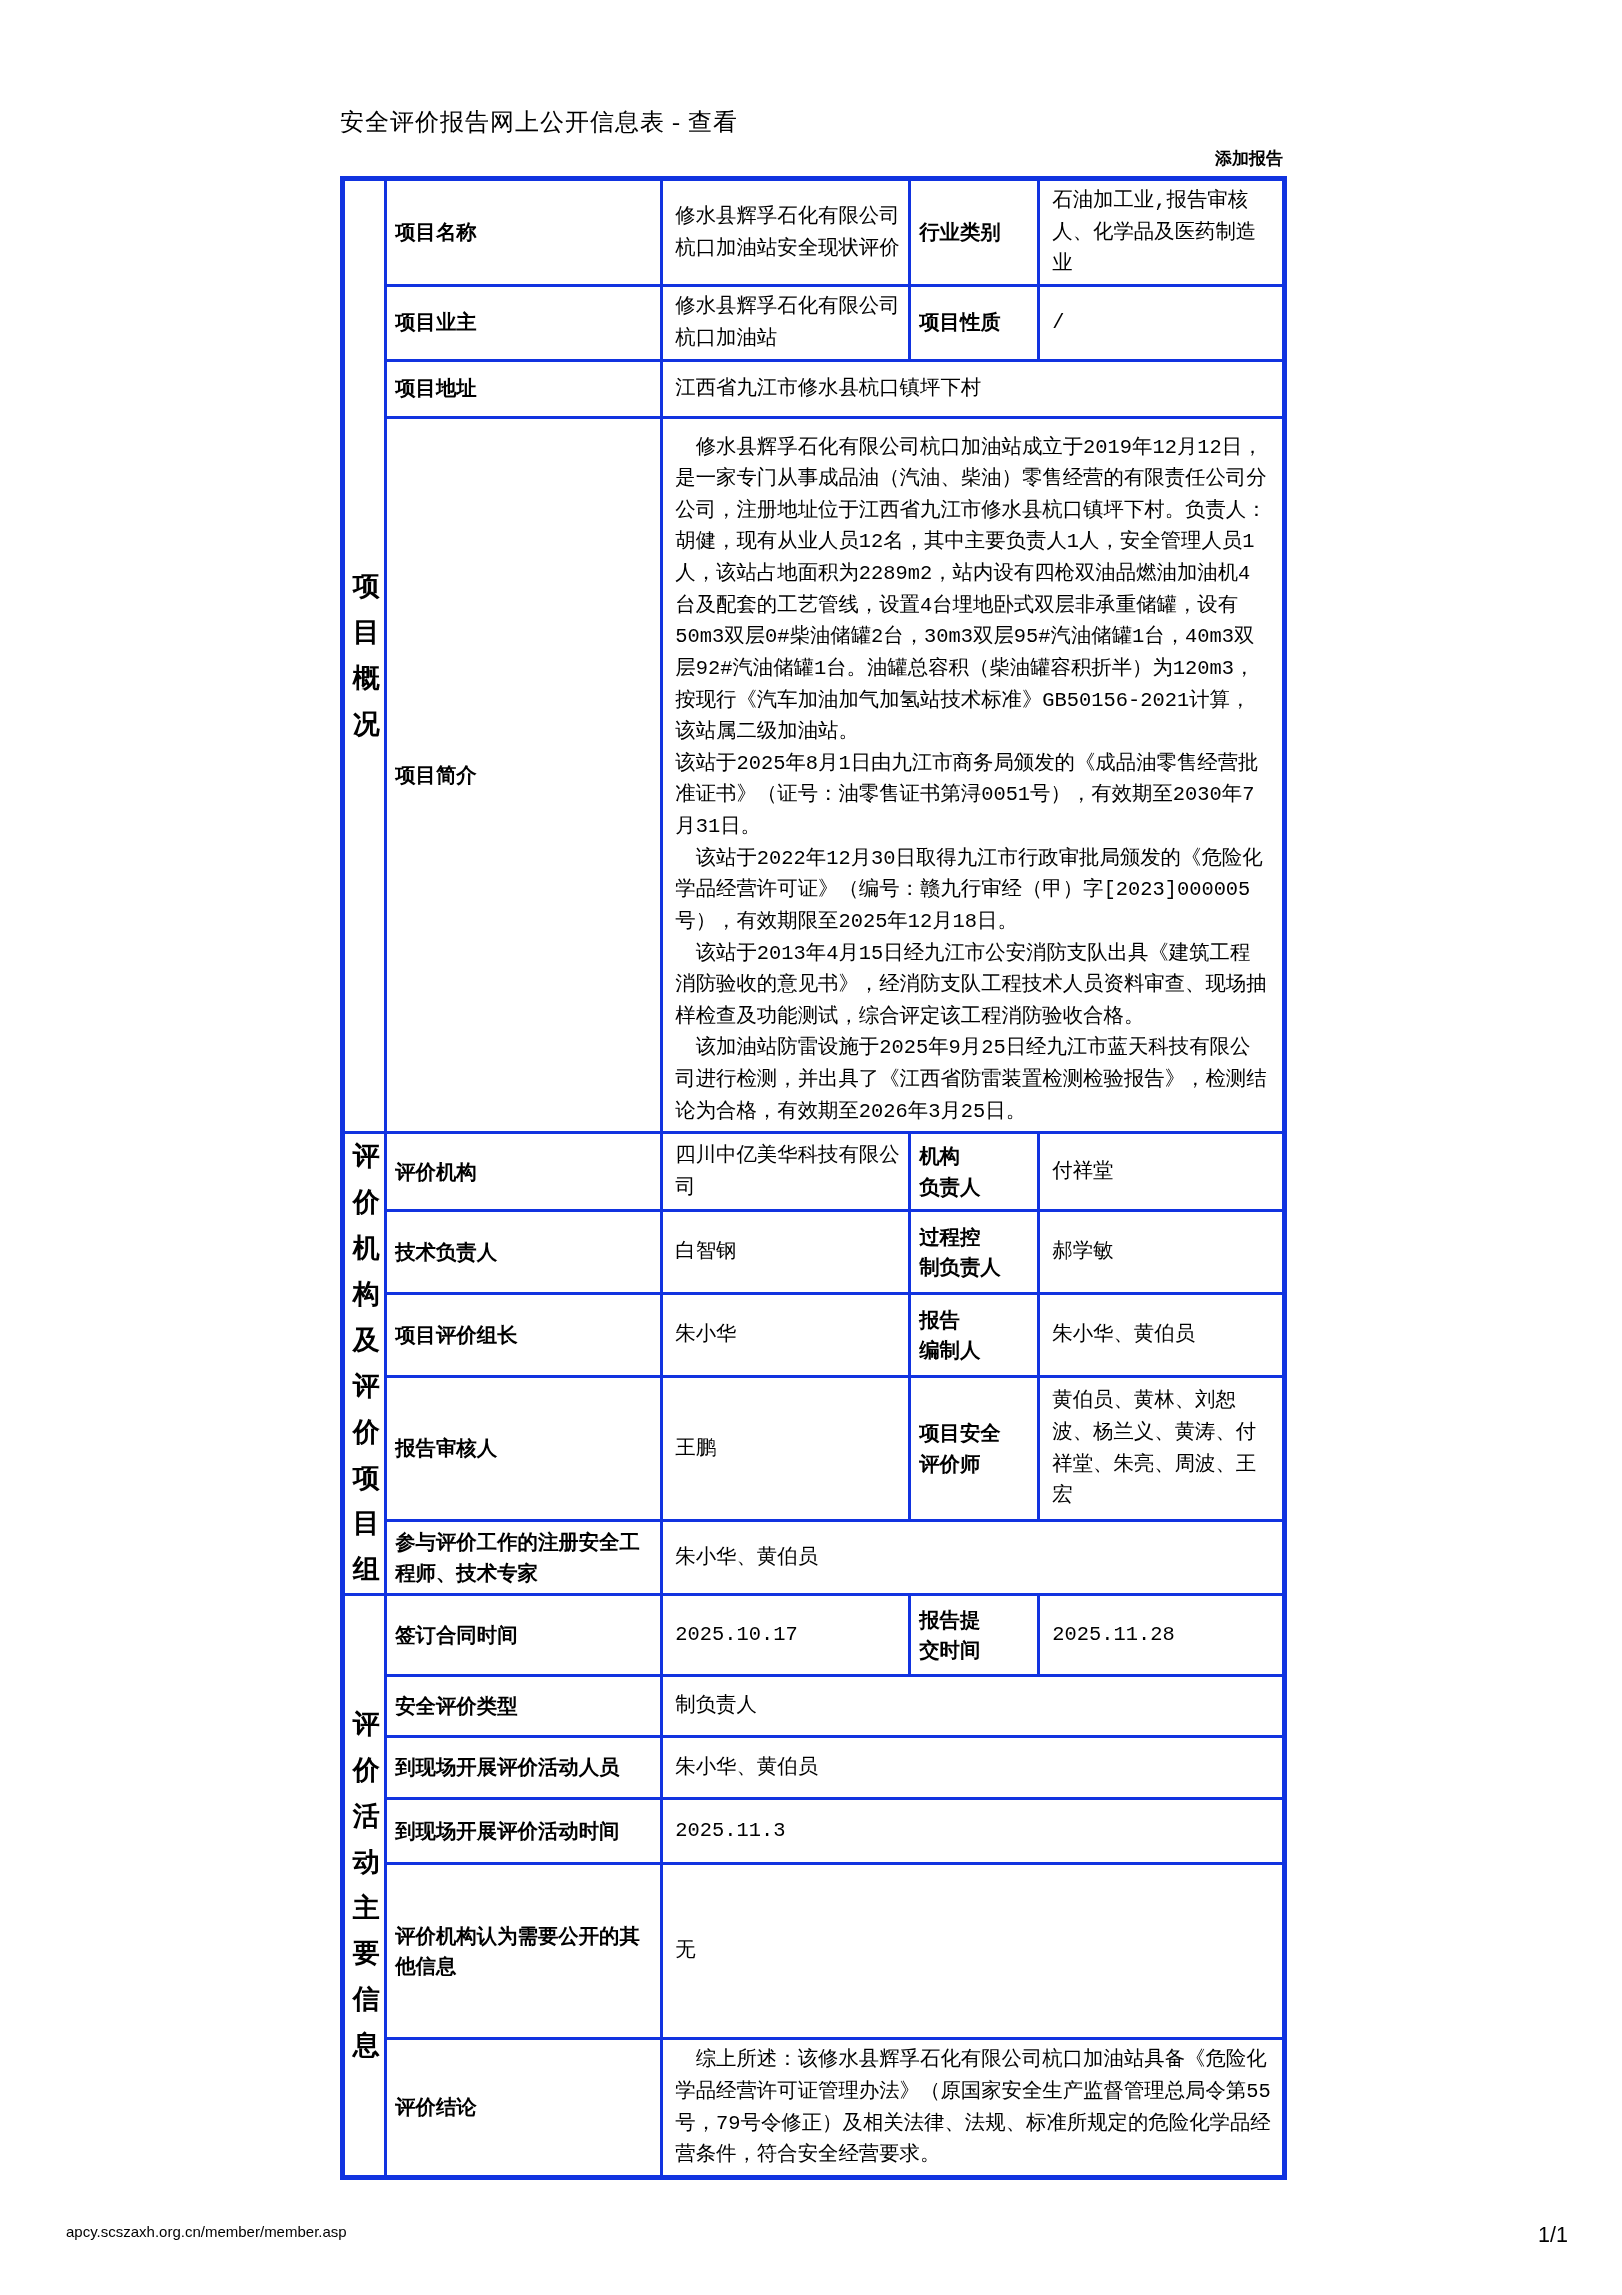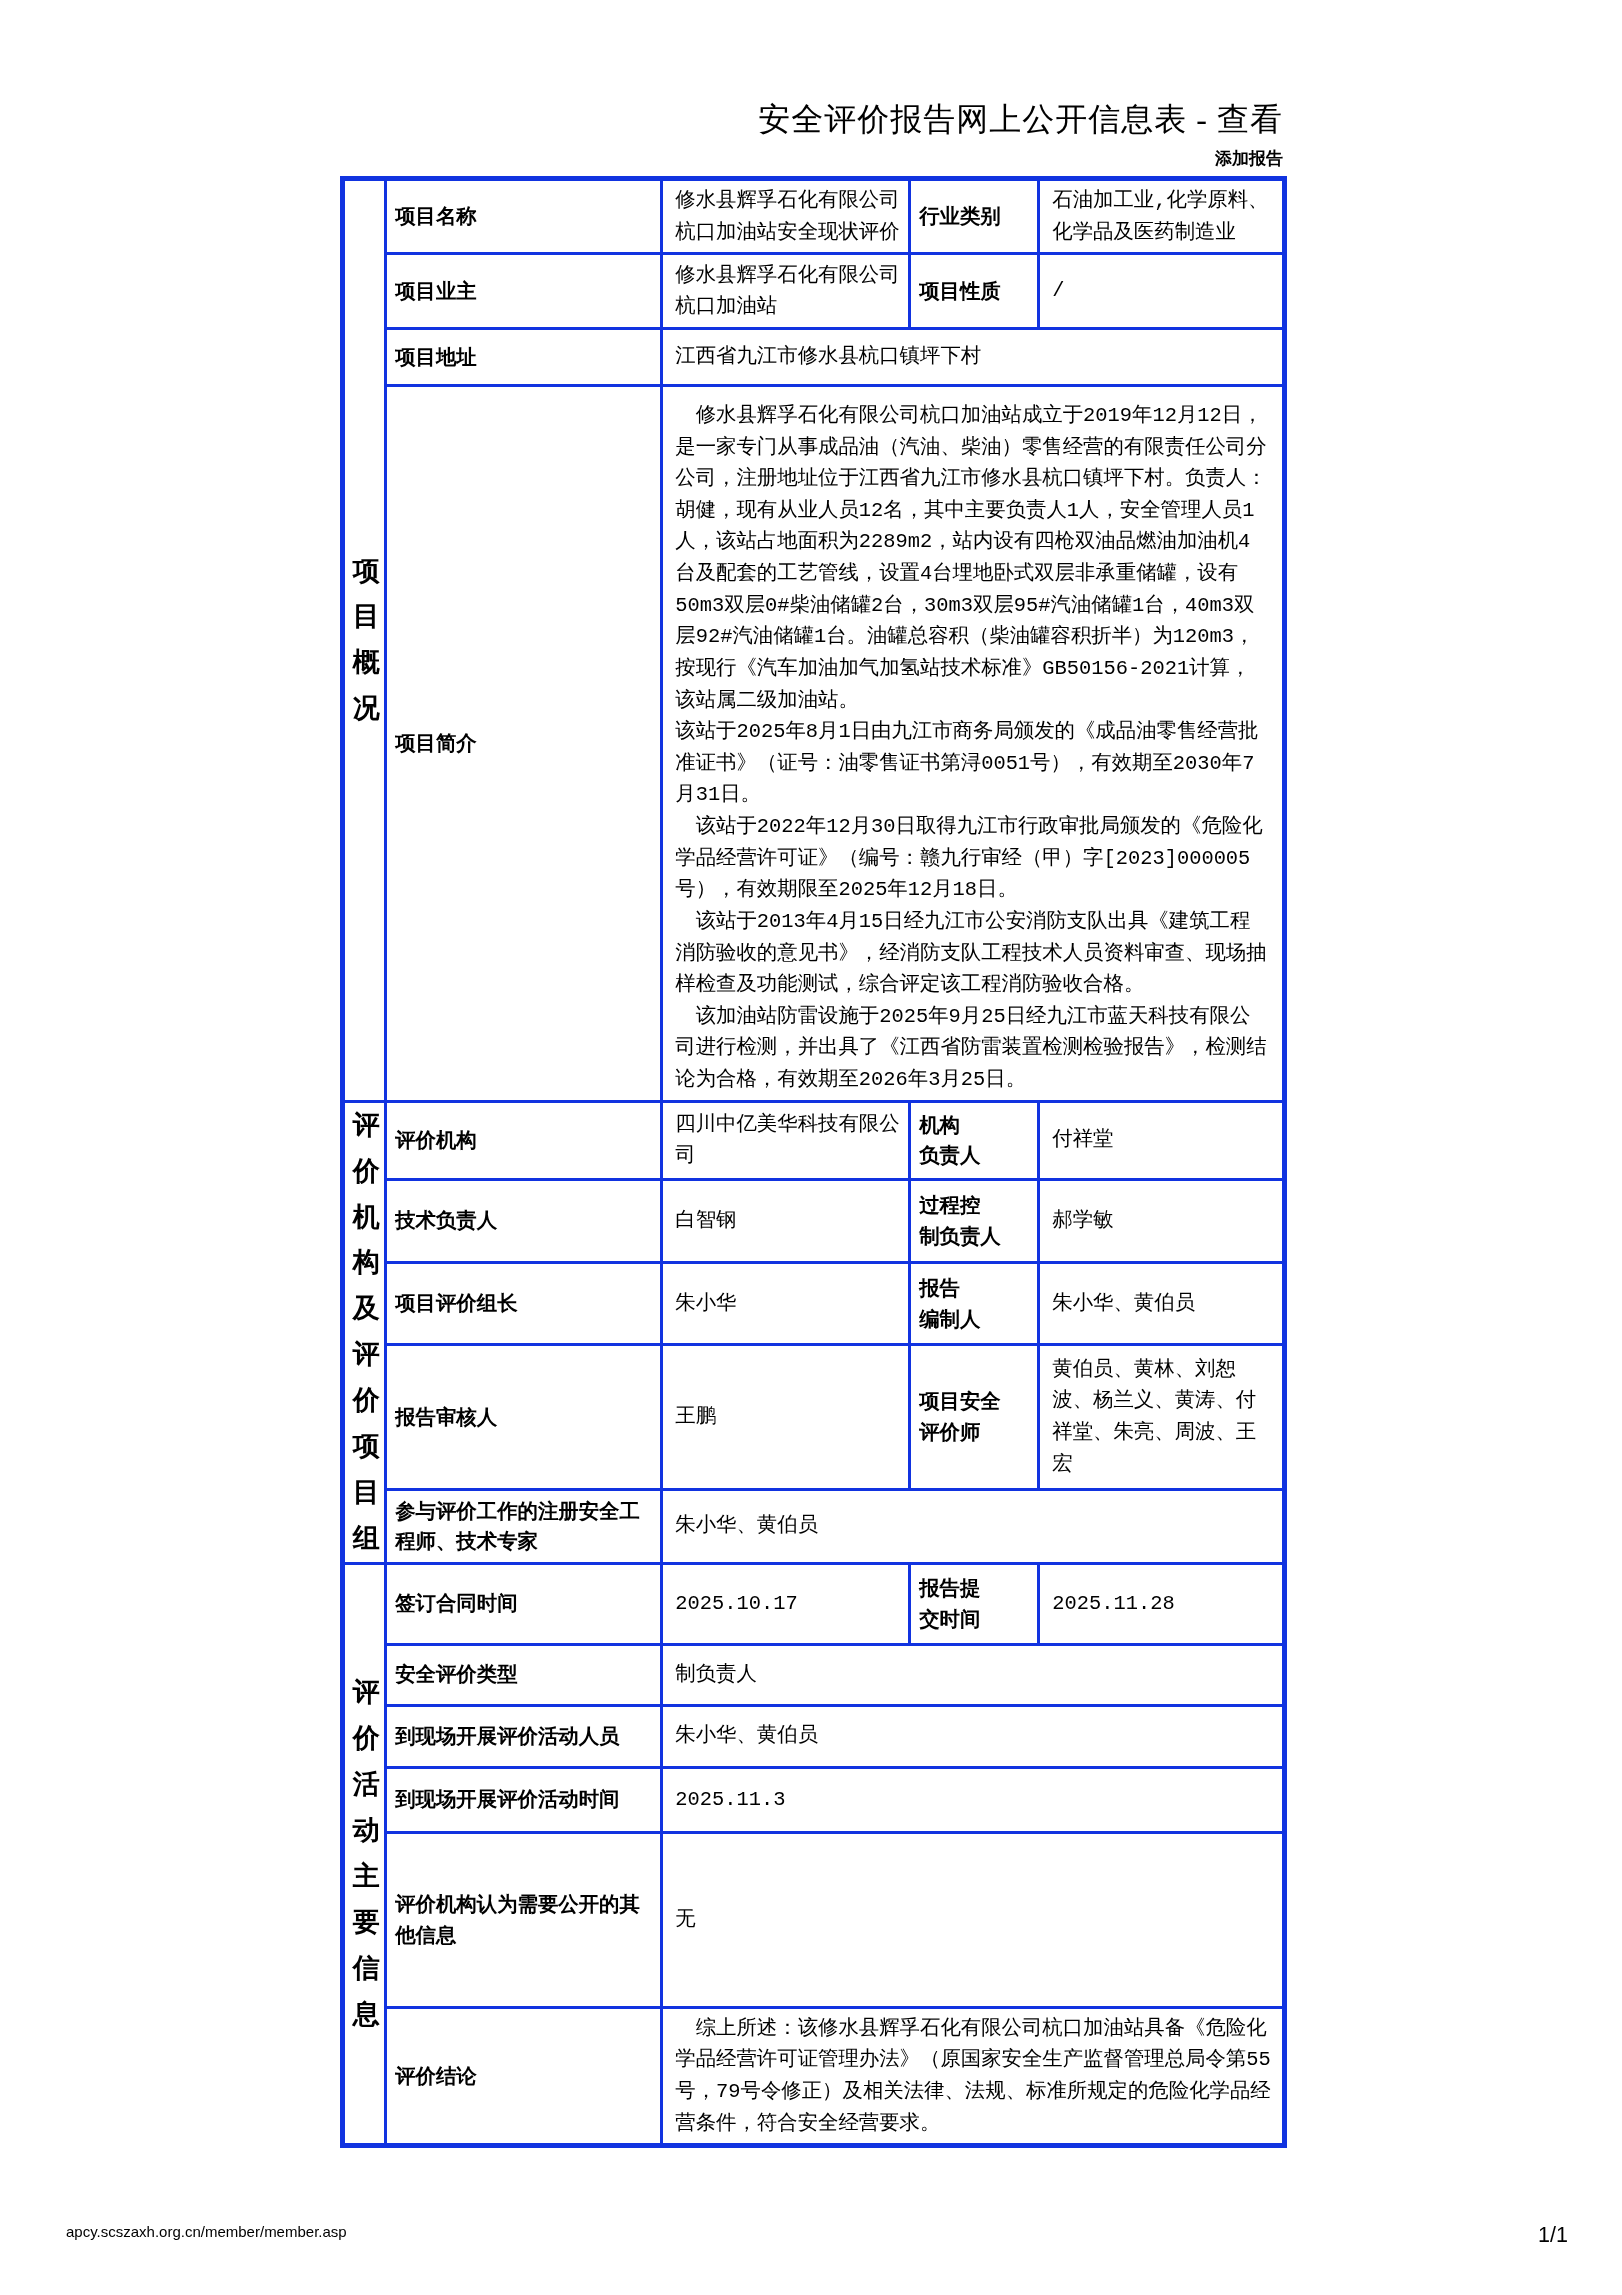"安全评价报告网上公开信息表 - 查看" .doc-title { font-size: 32px -> 24px; text-align: right -> left; top: 98px -> 106px }
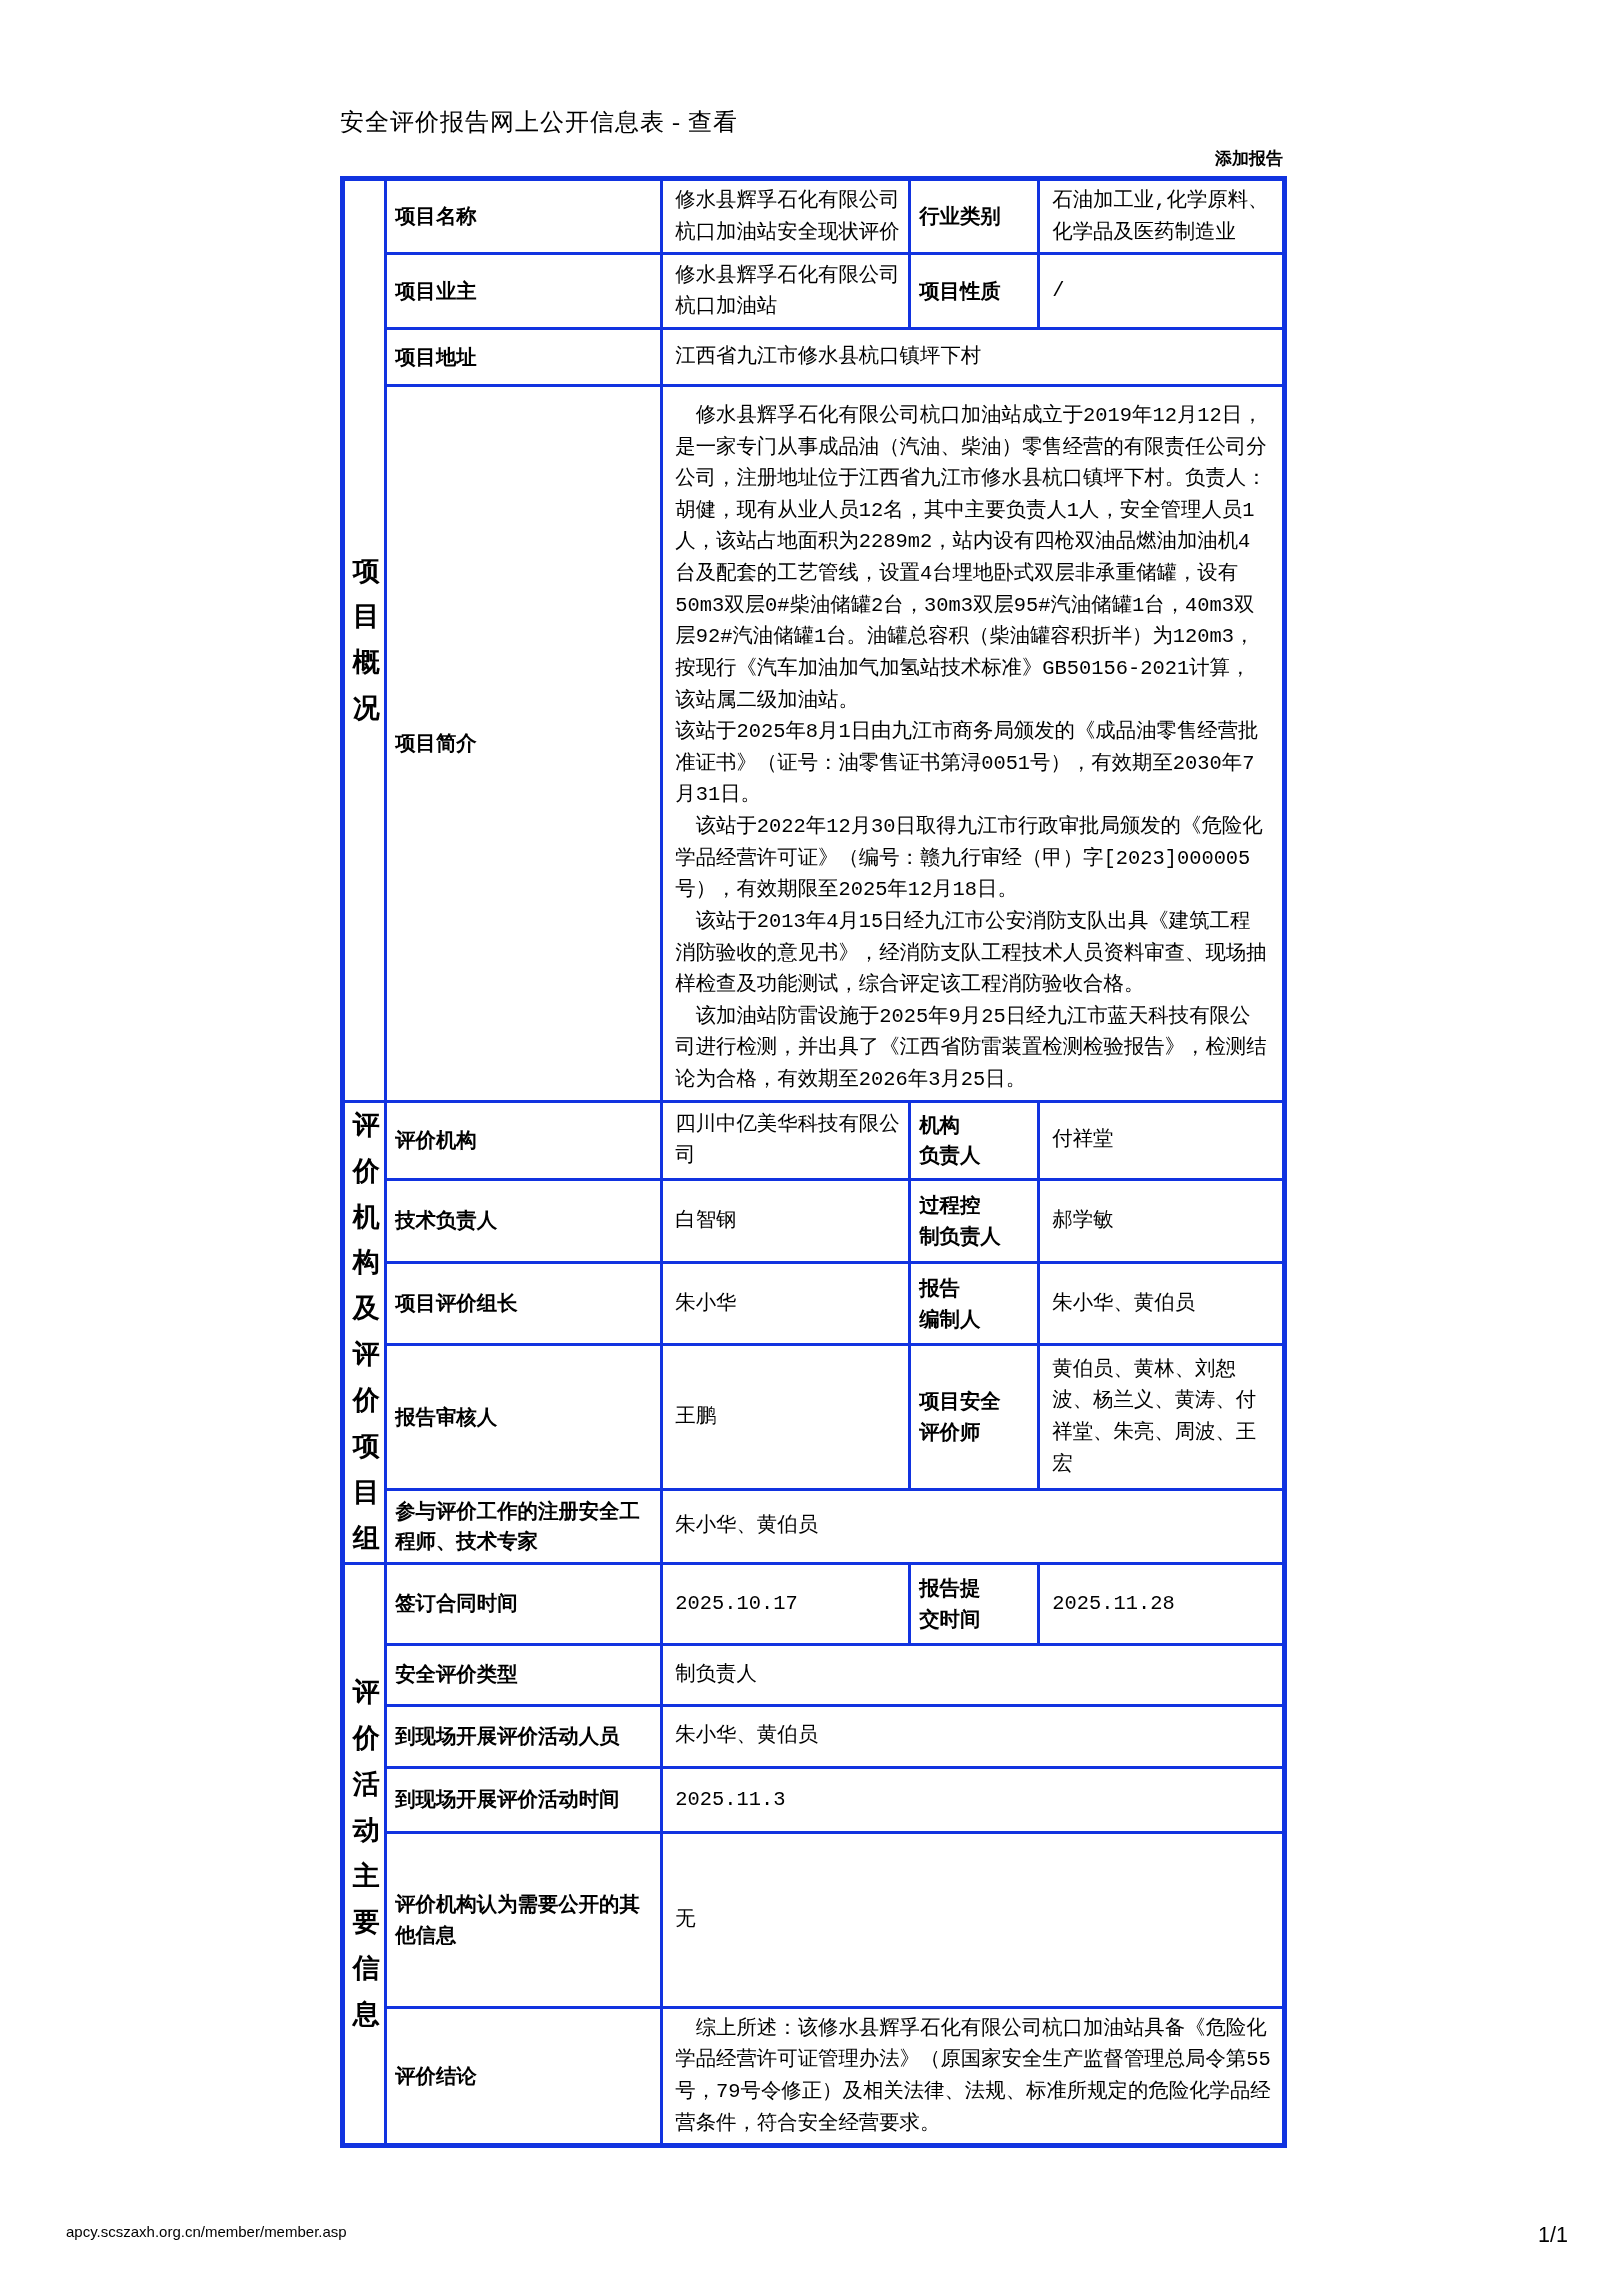"石油加工业,化学原料、化学品及医药制造业" td.val { text: ,化学原料 -> ,报告审核人 }
